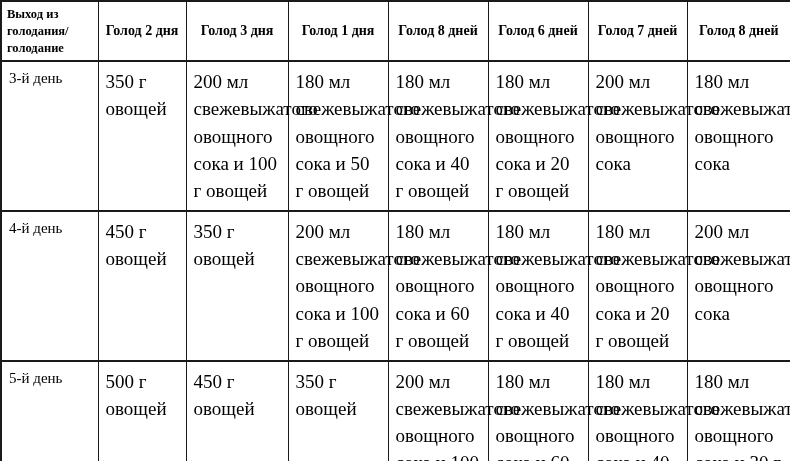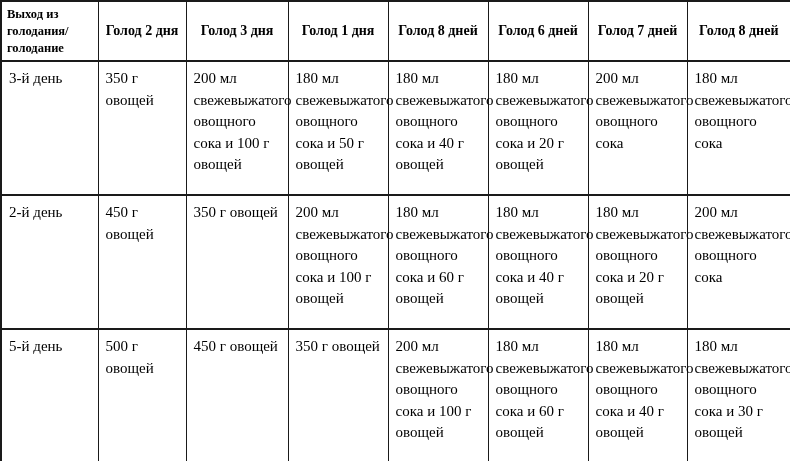"350 г овощей" table.fasting-table tbody td { font-size: 15px -> 19px }
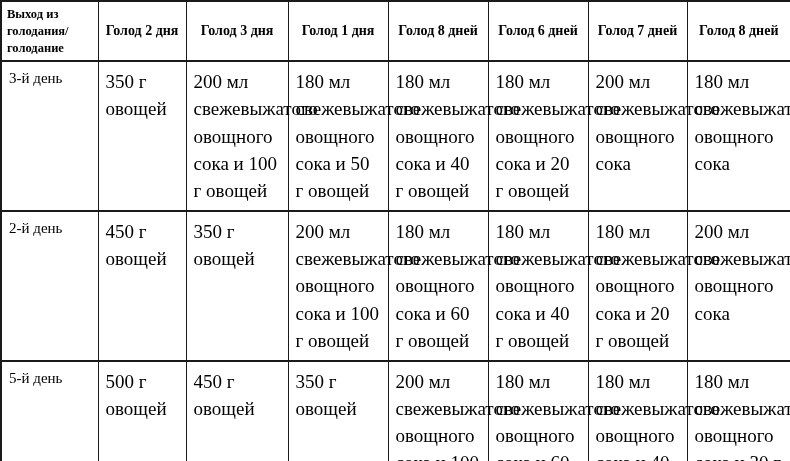"2-й день" td.day-cell { text: 2-й -> 4-й }
